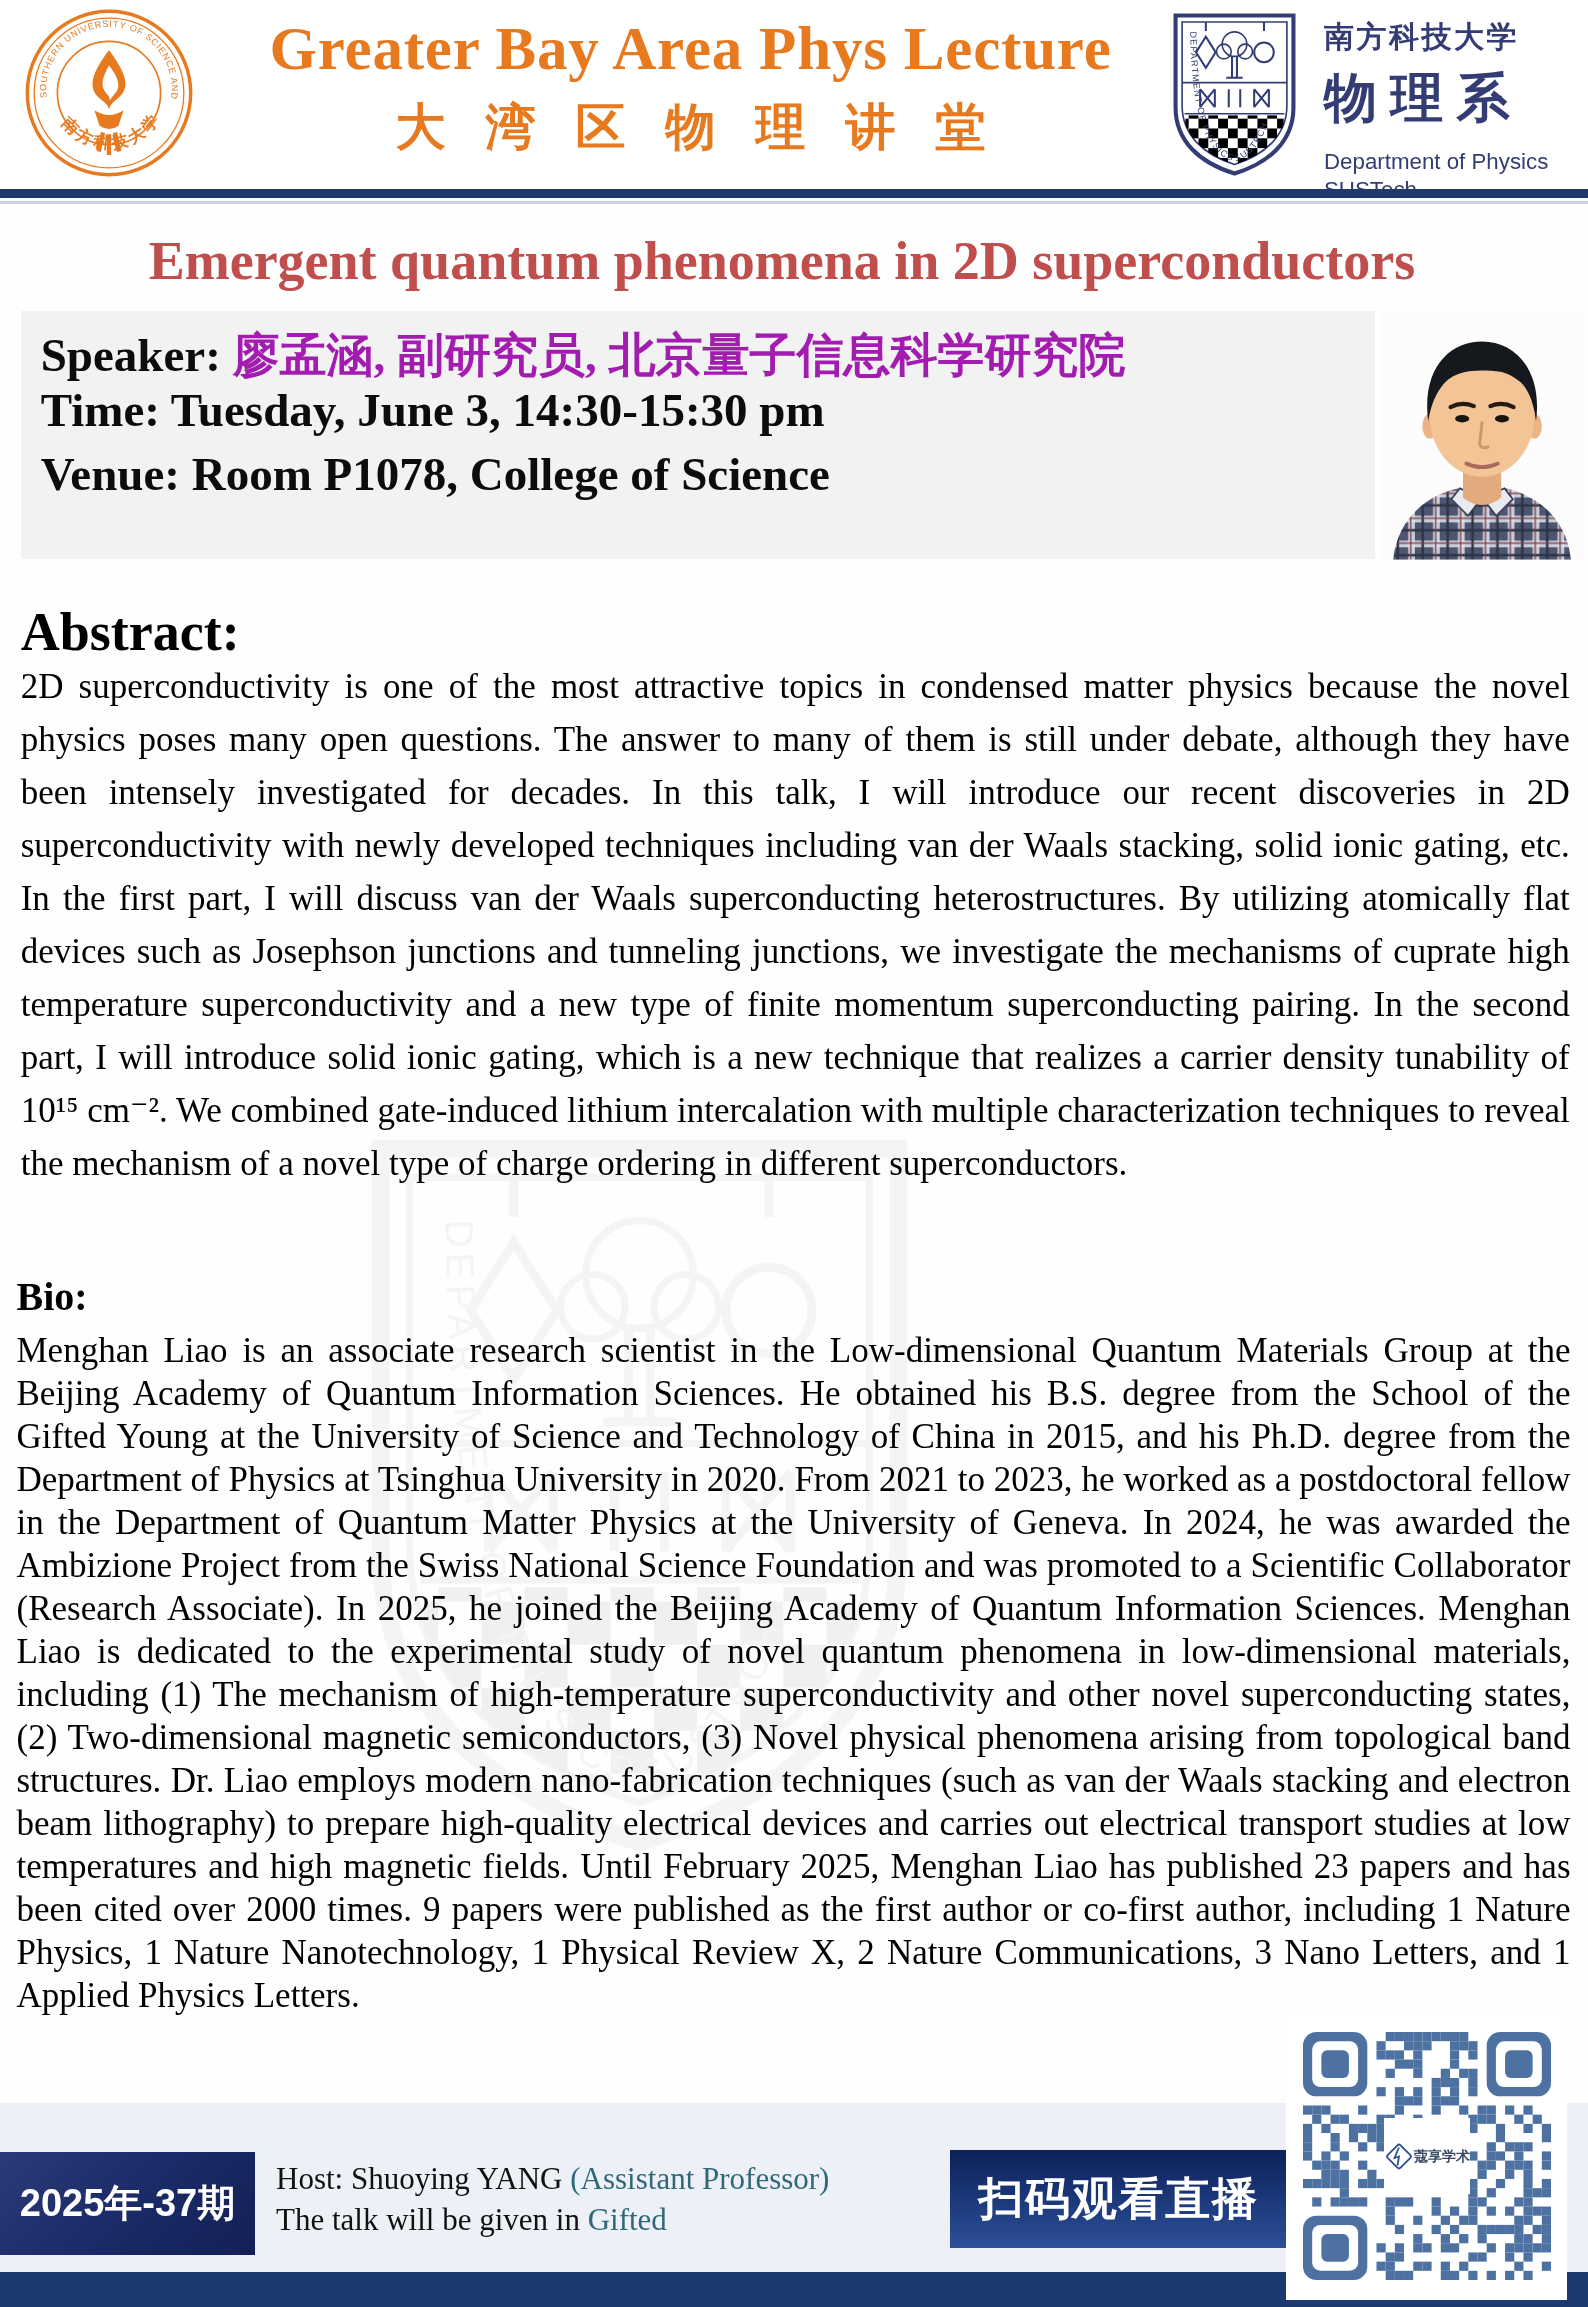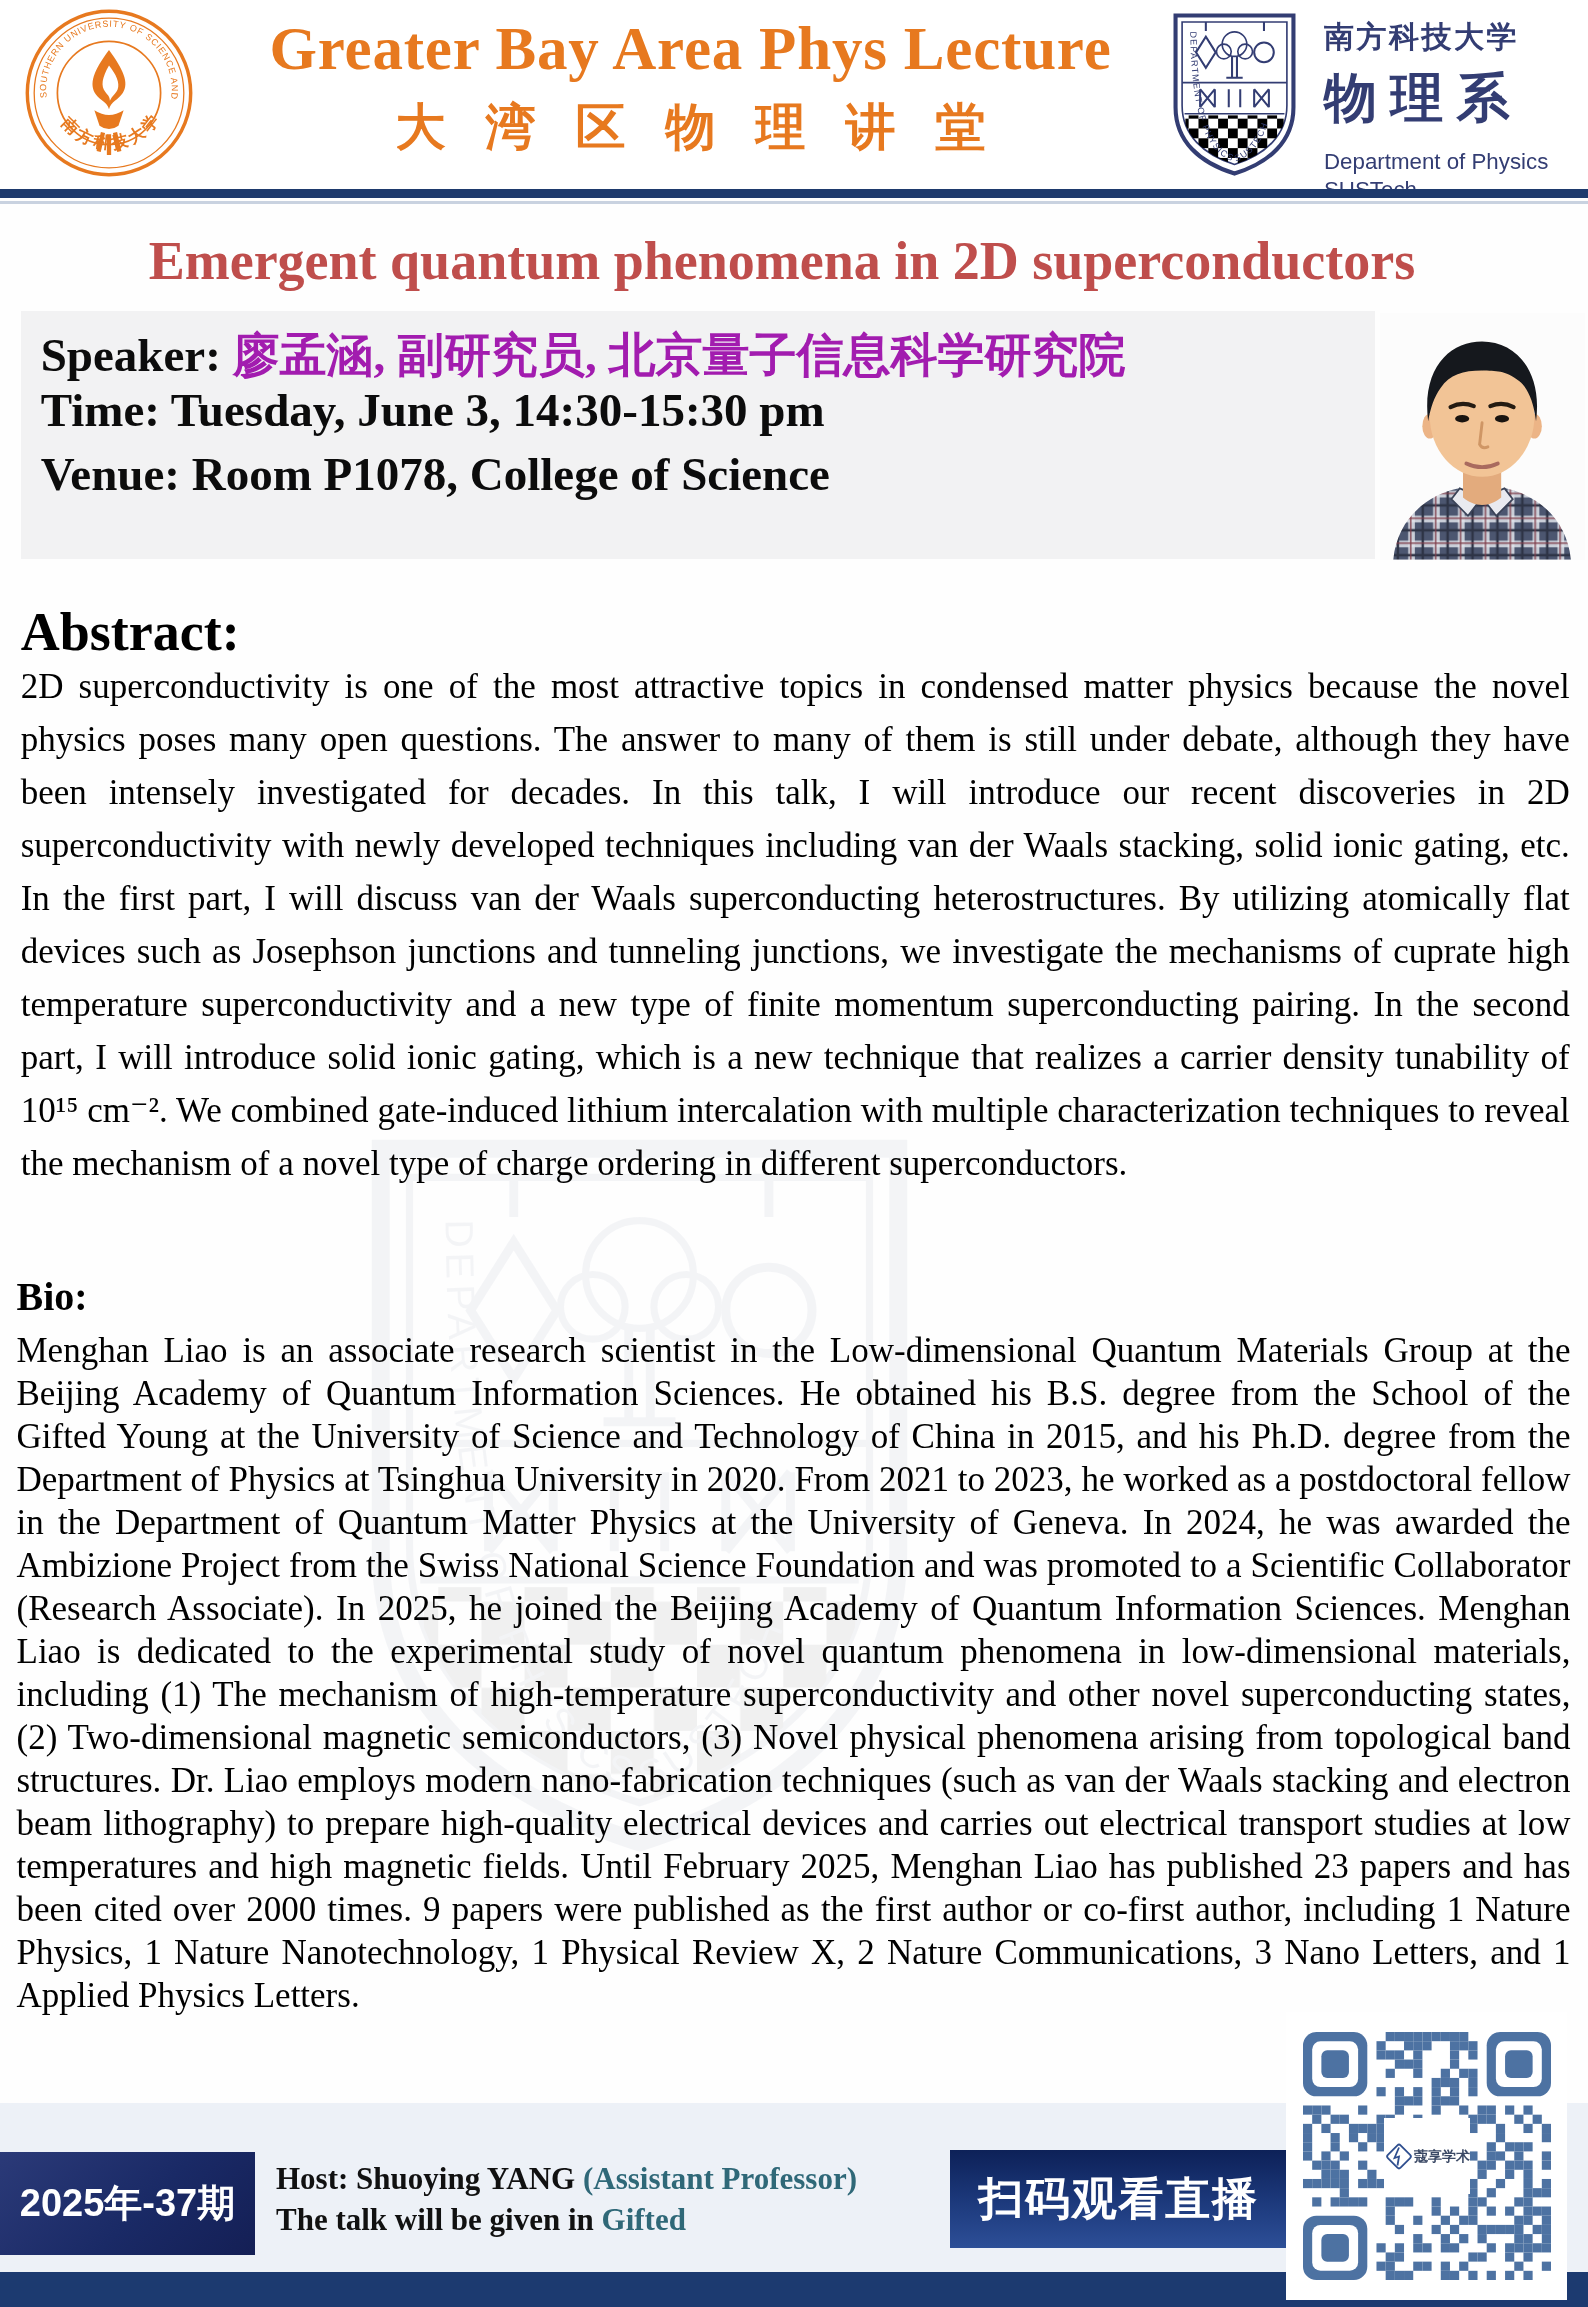"Host: Shuoying YANG (Assistant" .host-block { font-weight: bold -> normal }
